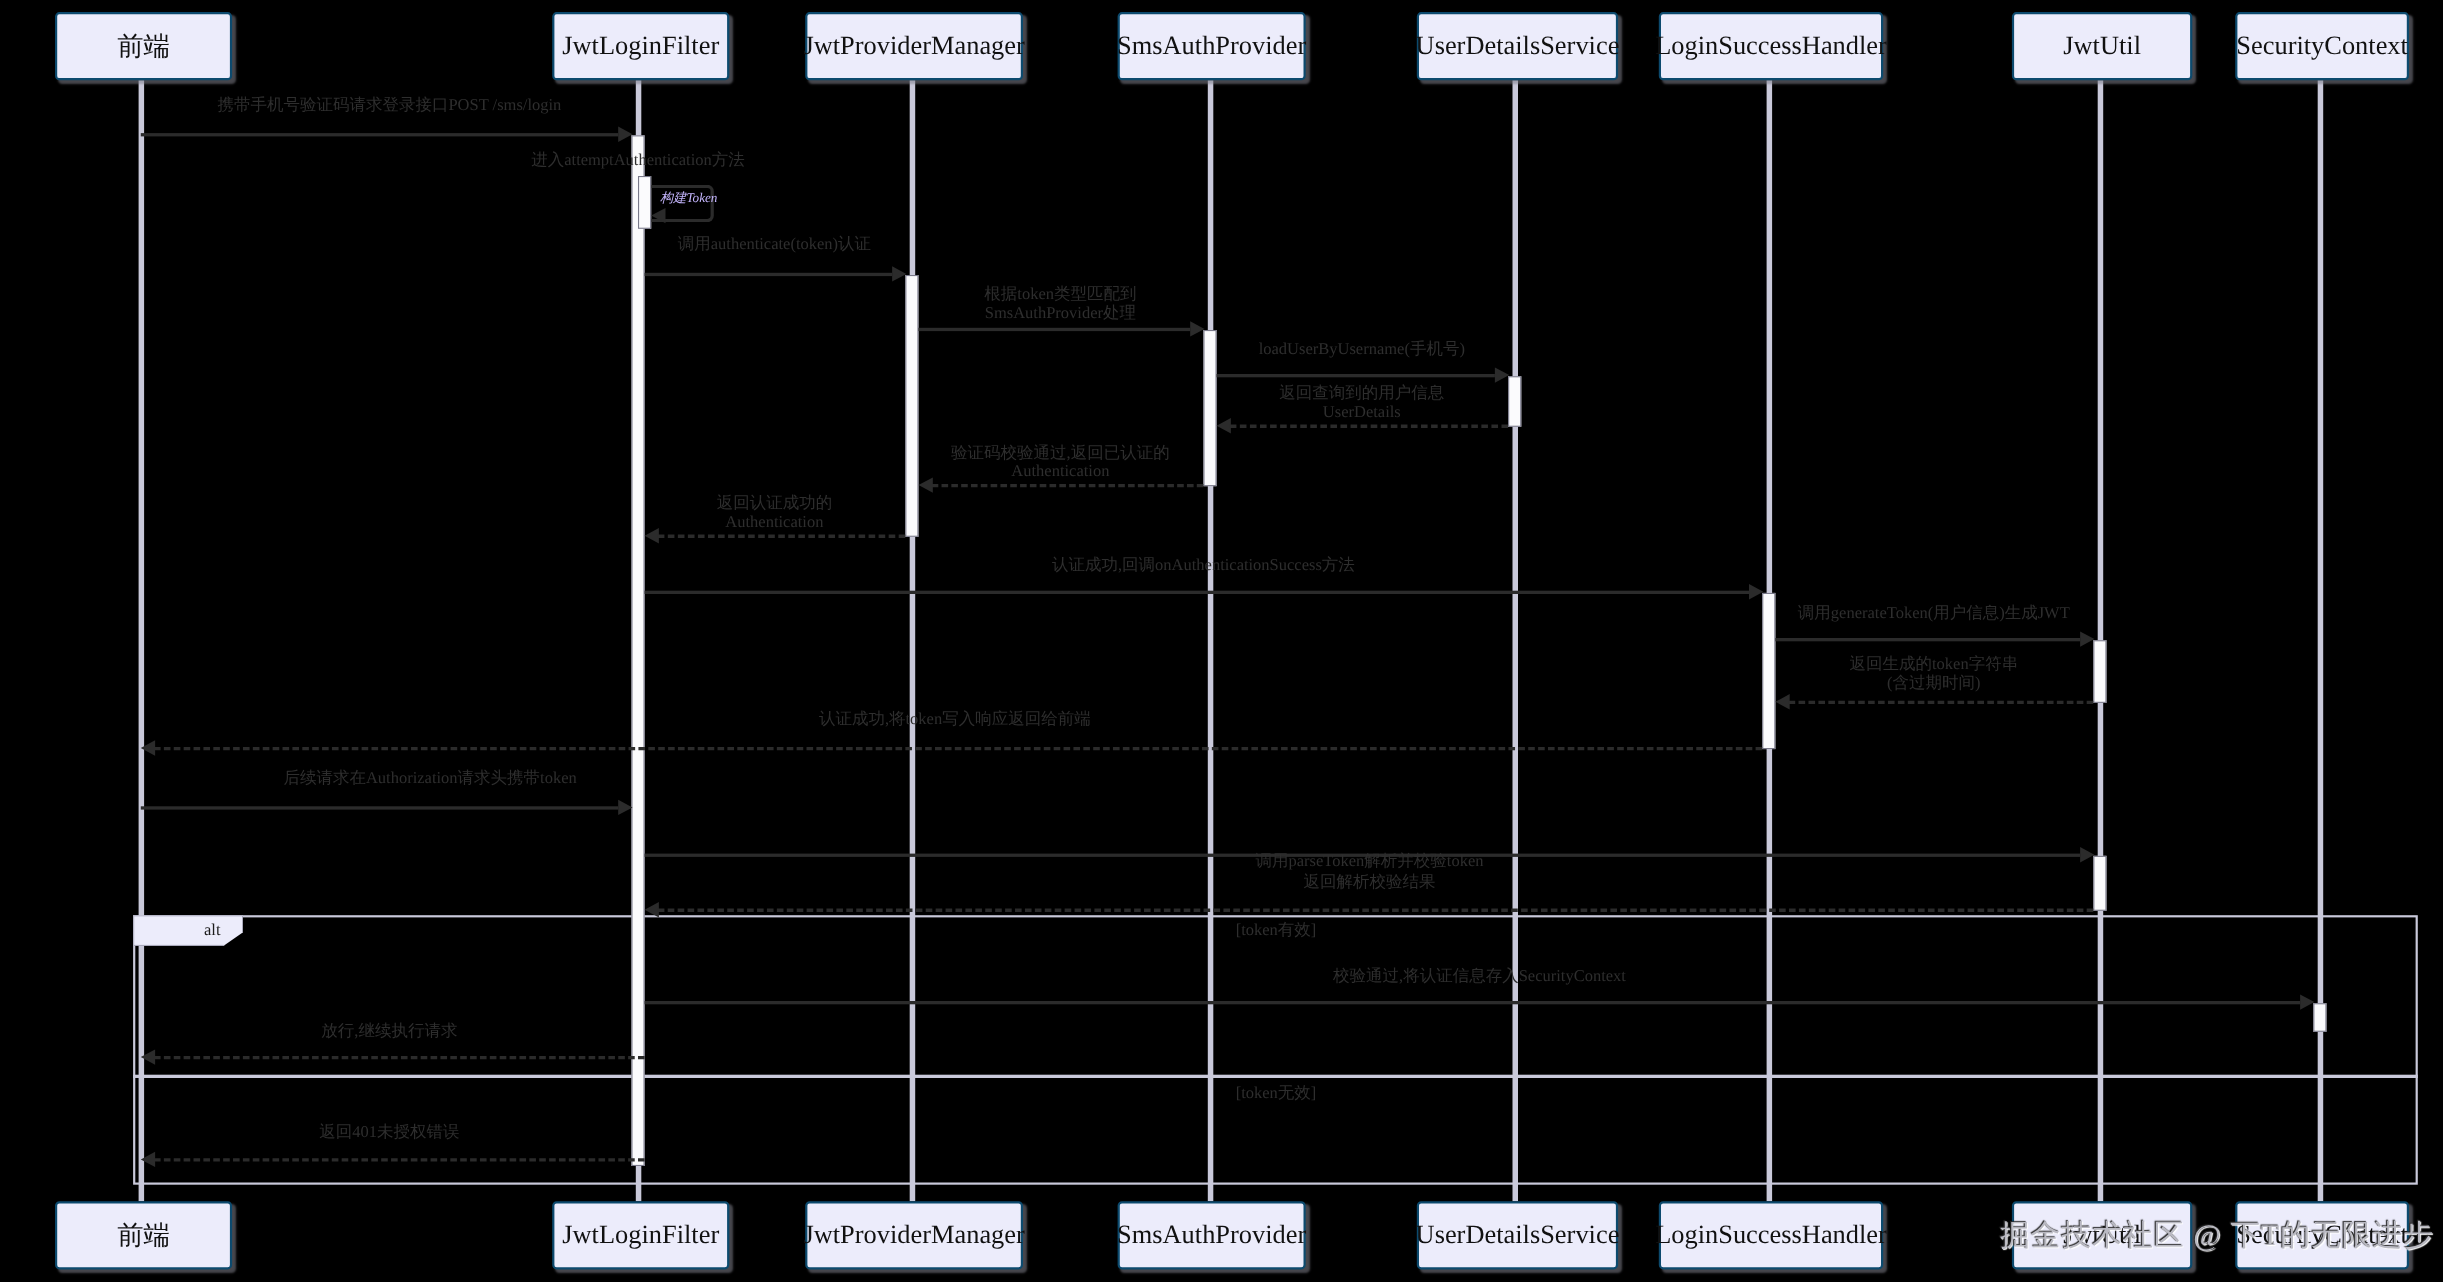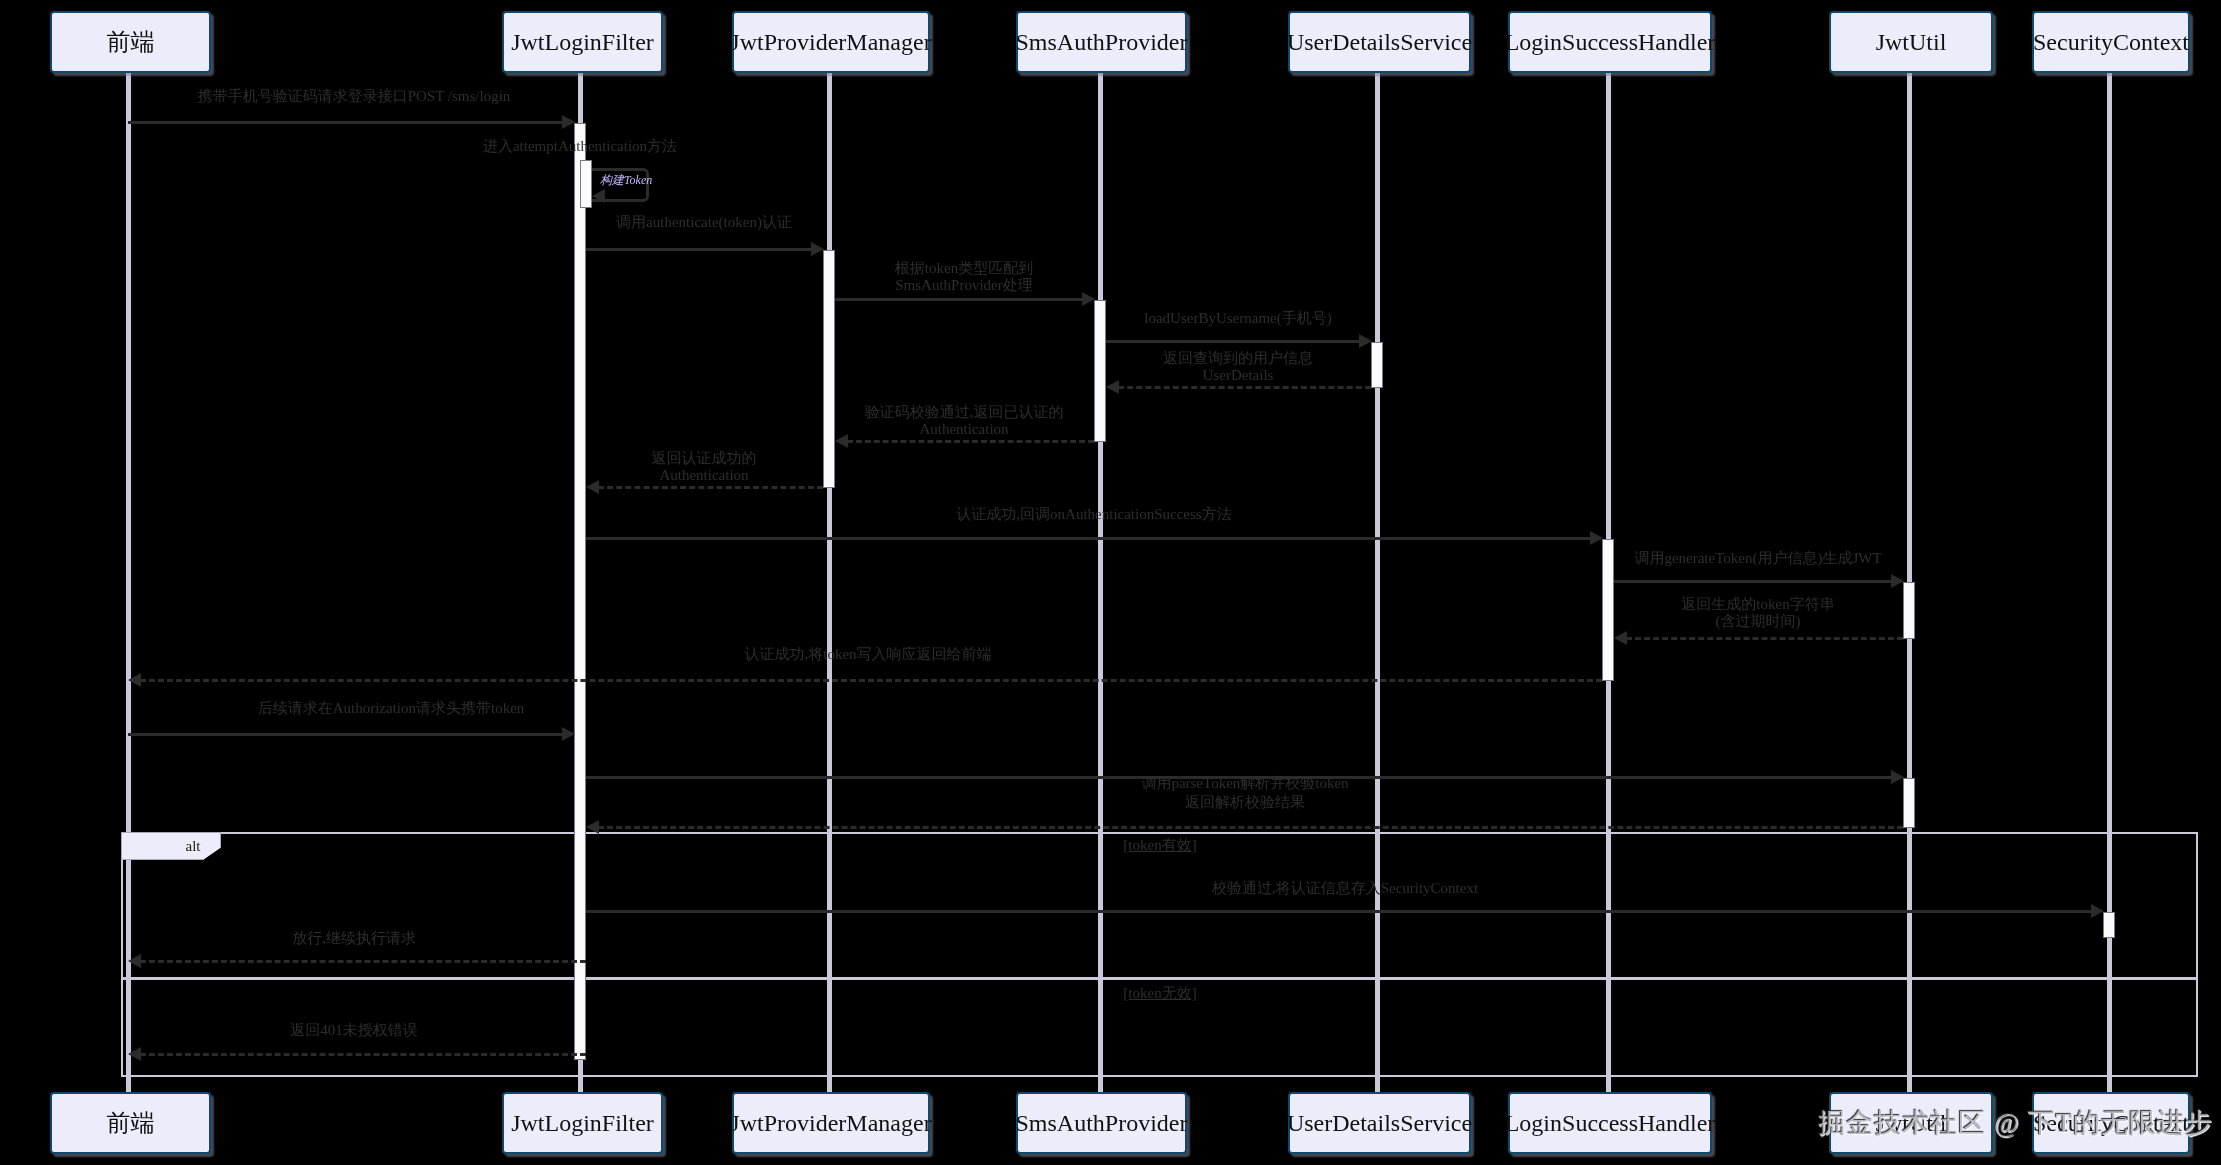"[token有效]" .altcond { text-decoration: underline -> none }
